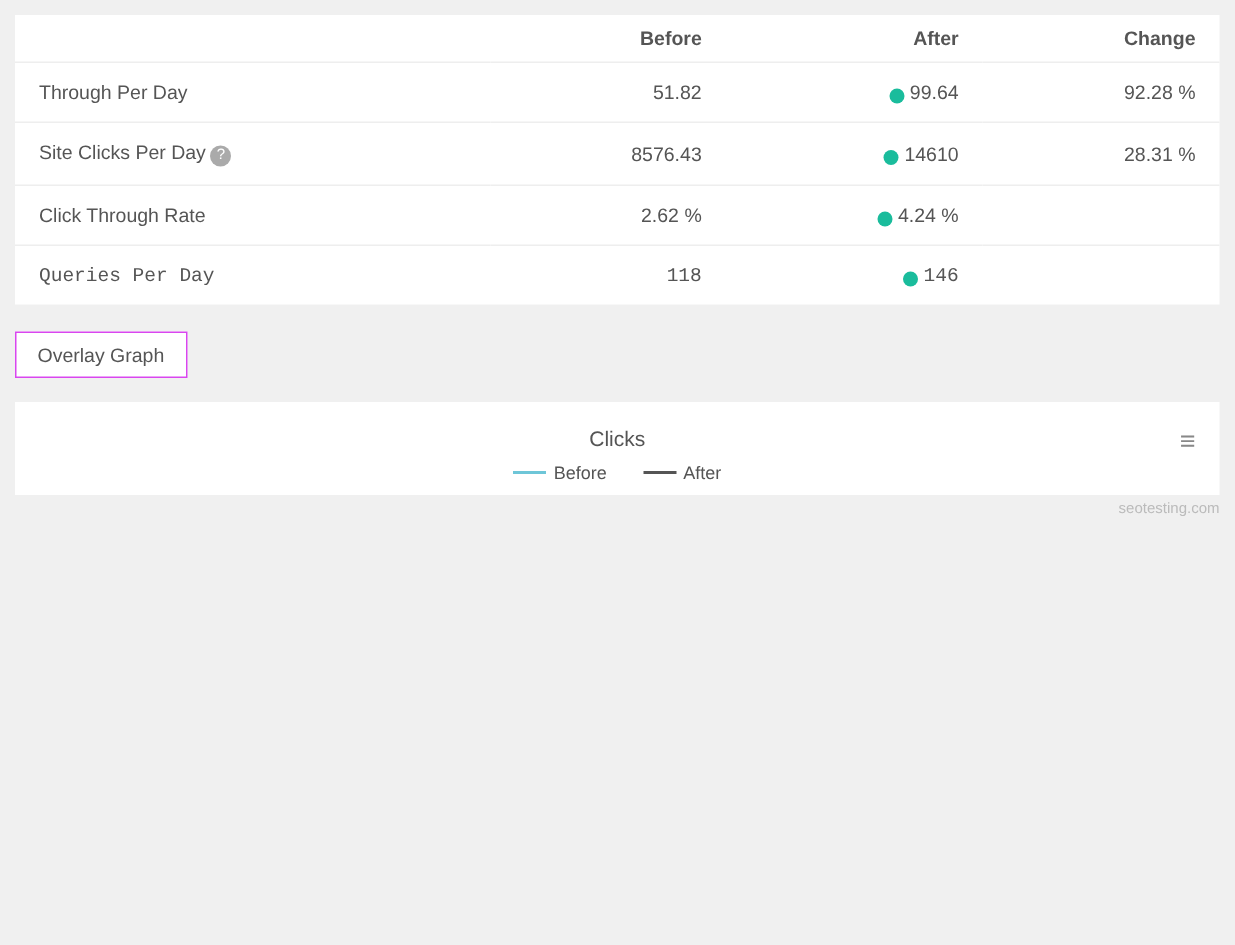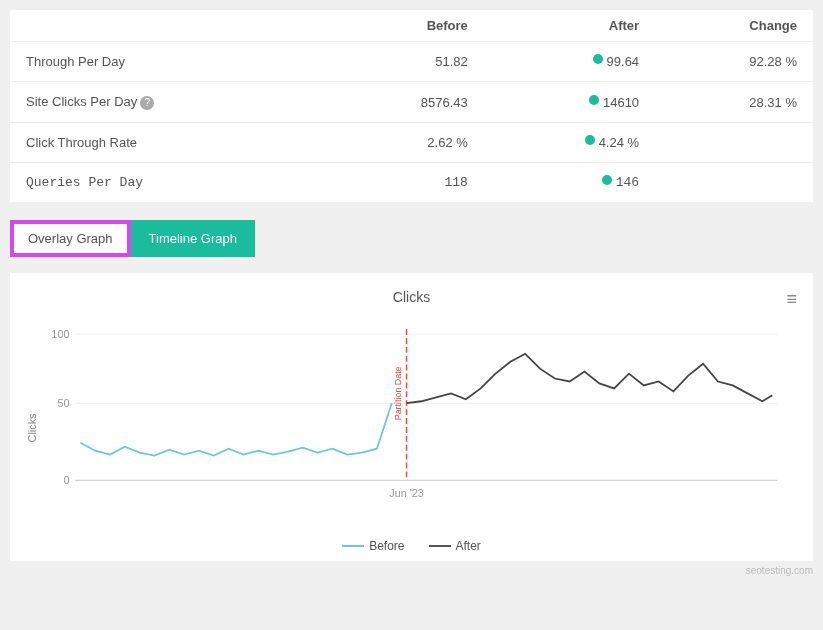"99.64" .after-val { align-items: flex-start -> flex-end }
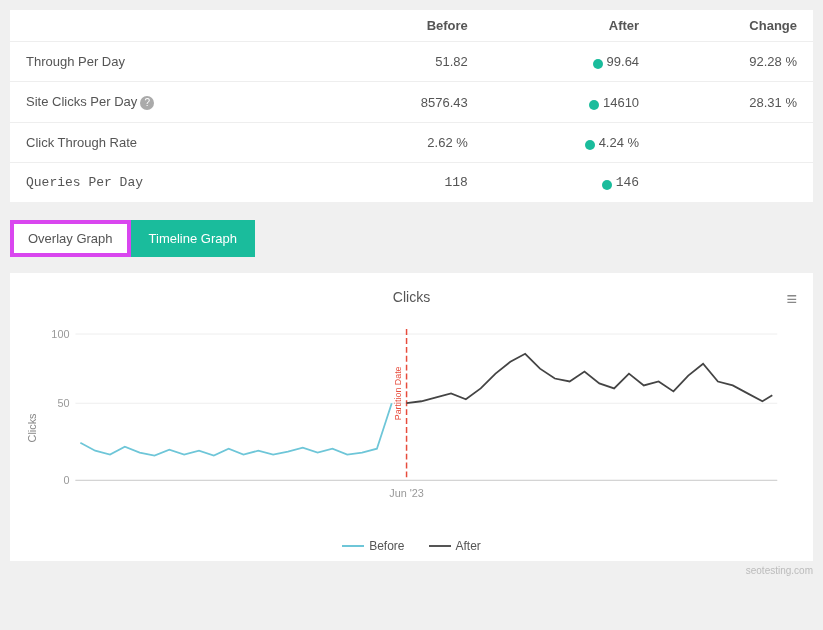"Overlay Graph" .tab-btn { border: 4px solid #d946ef -> 1px solid #d946ef }
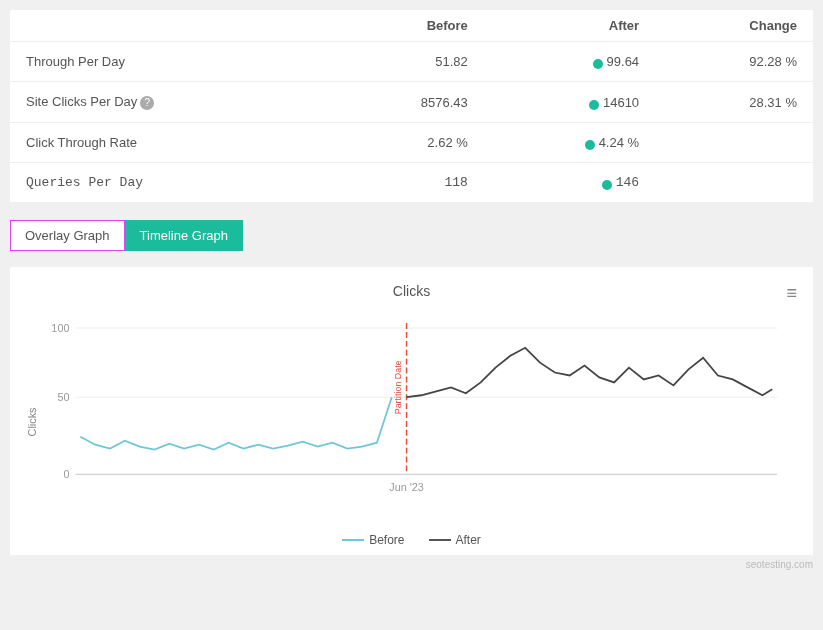"Timeline Graph" button.tab-btn { html: <button>Timeline Graph</button> -> none }
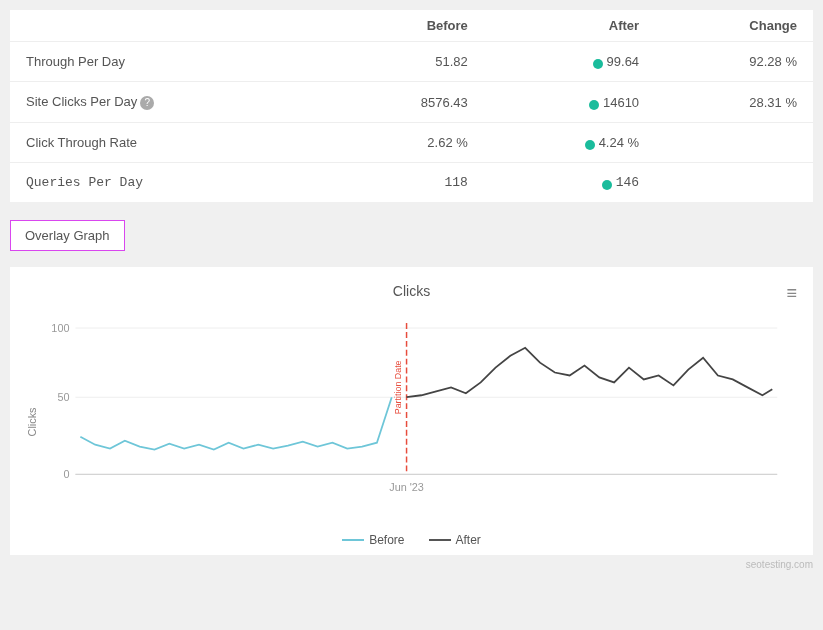"100" div.chart-area { html: <div> <svg> <text>Clicks</text> <line></line> <text>100</text> <line></line> <text>50</text> <line></line> <text>0</text> <line></line> <line></line> <text>Partition Date</text> <text>Jun '23</text> <polyline></polyline> <polyline></polyline> </svg> </div> -> none }
